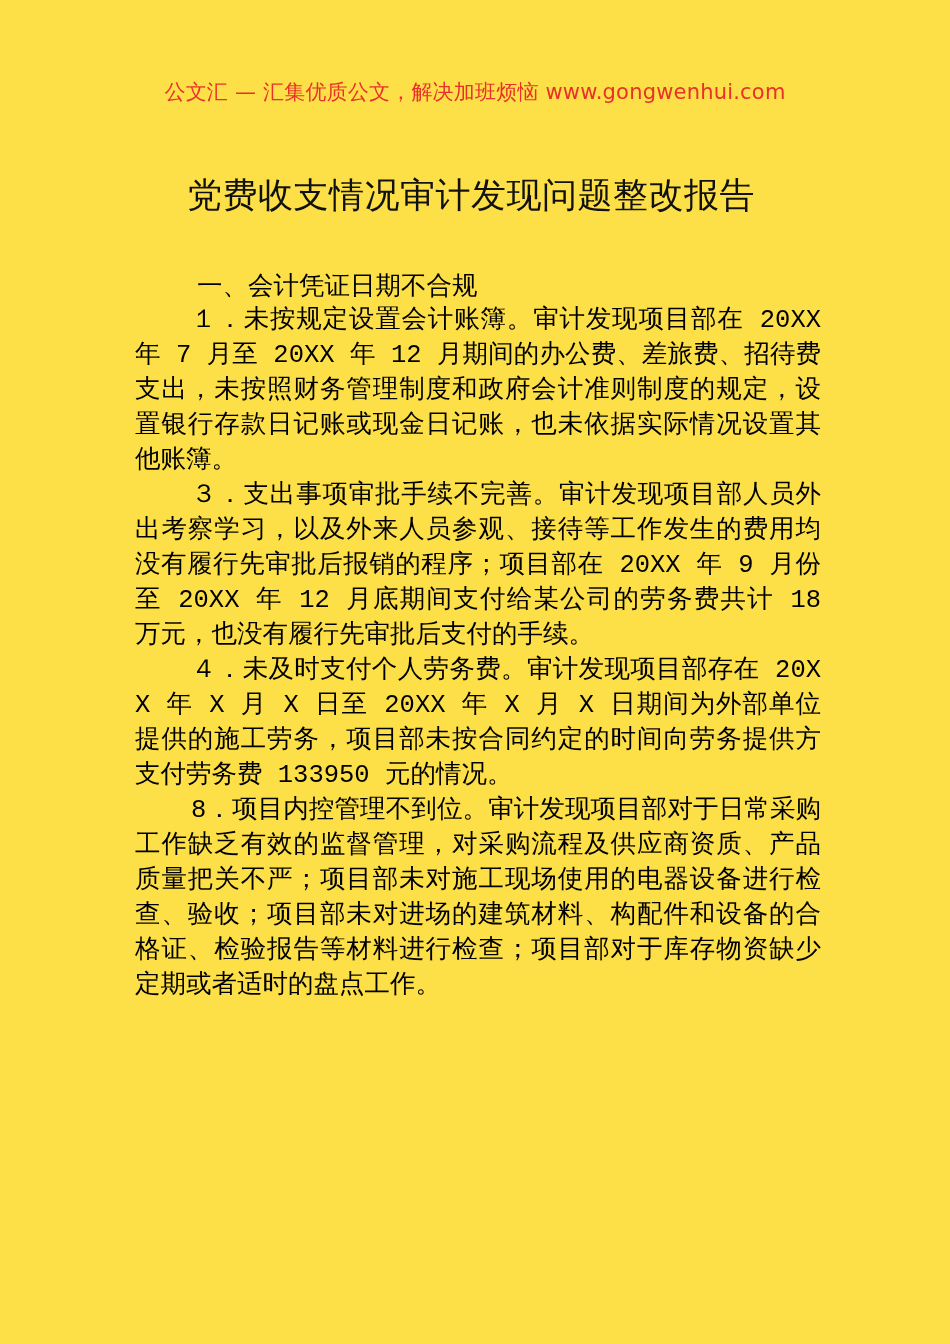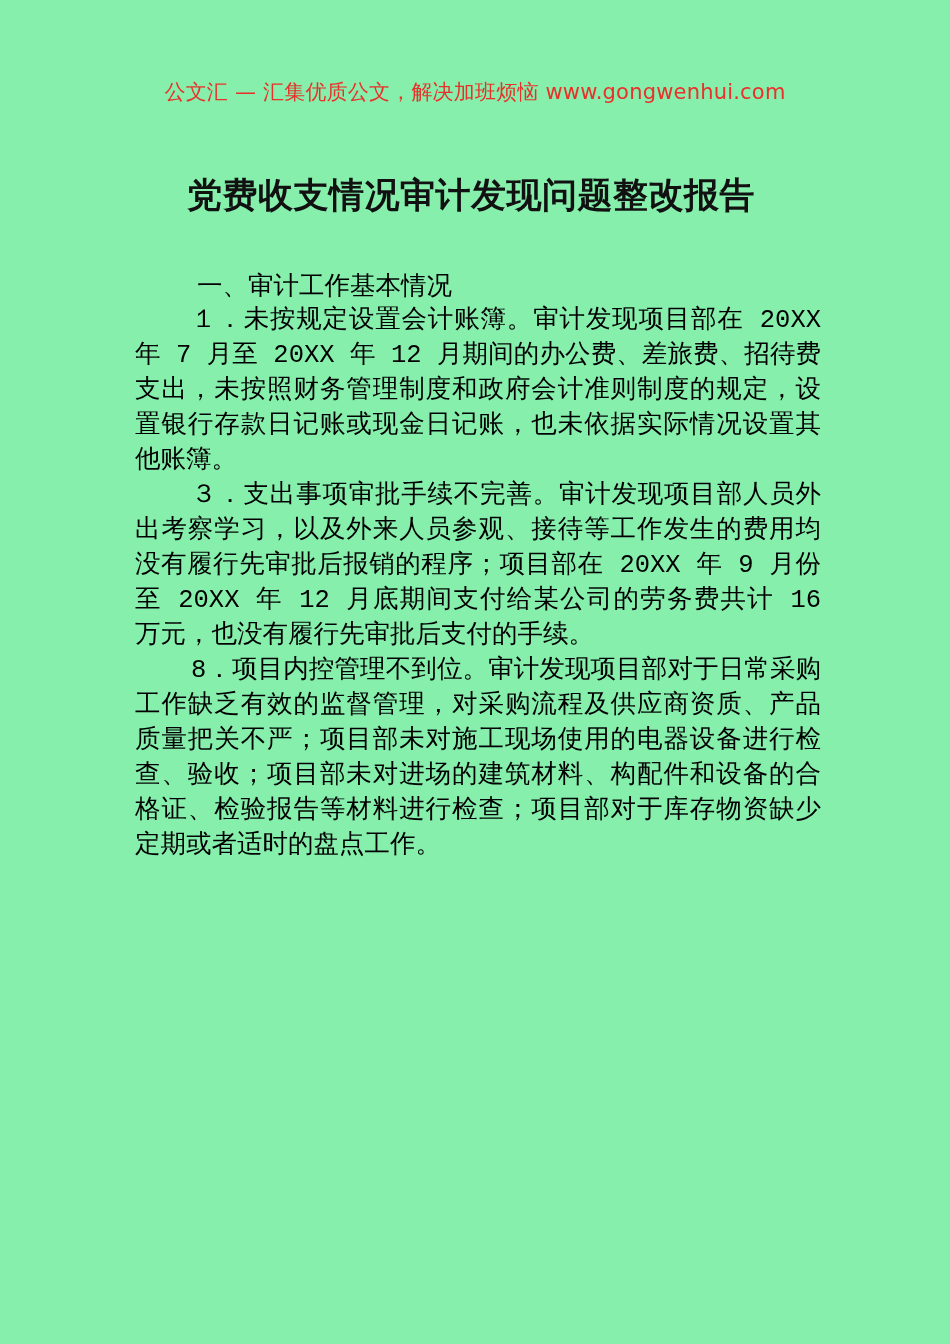"公文汇 — 汇集优质公文，解决加班烦恼 www.gongwenhui.com" .page { background: #86efac -> #fde047 }
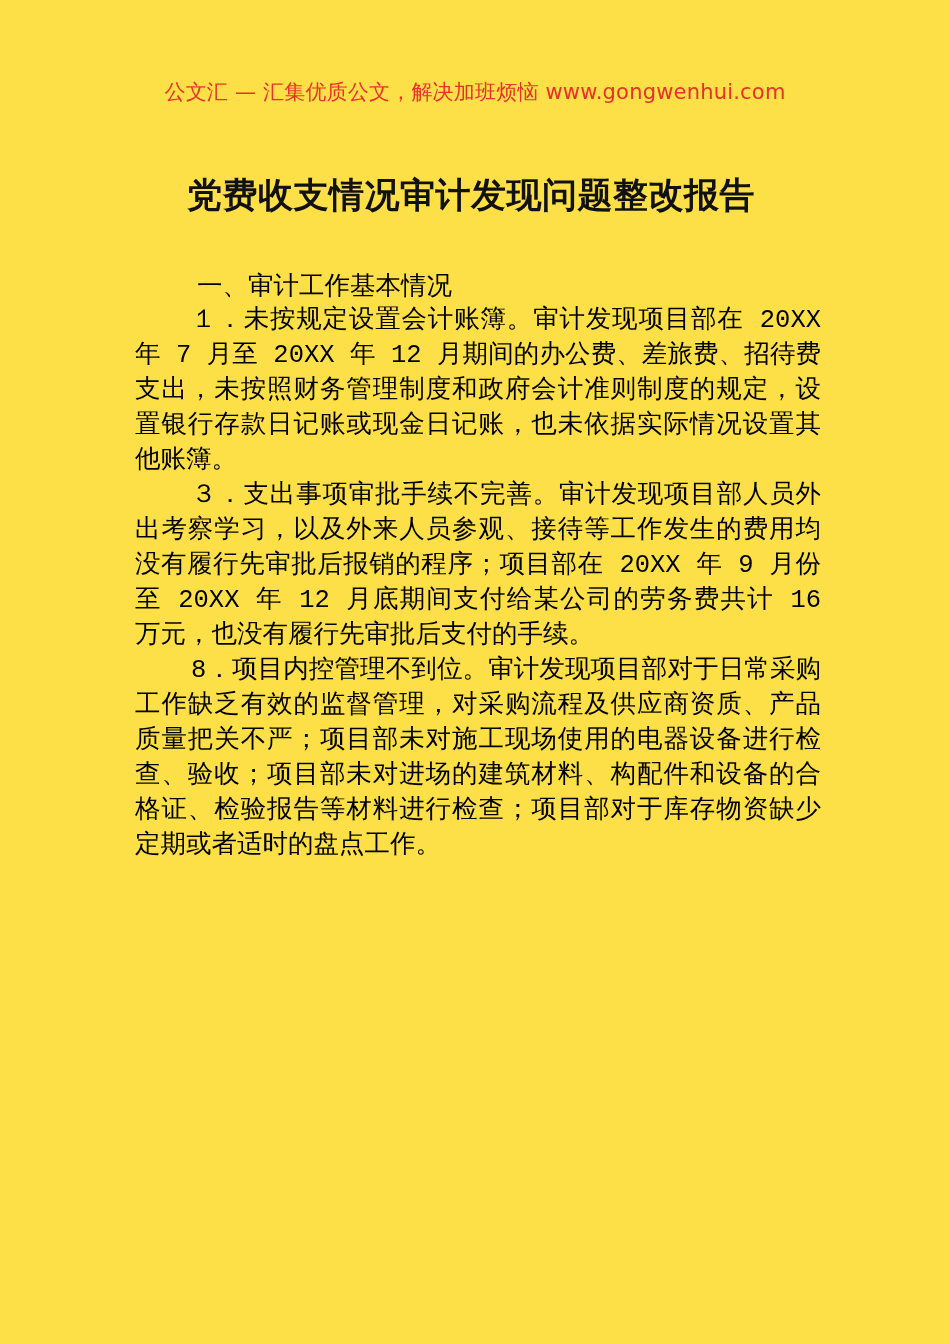"党费收支情况审计发现问题整改报告" .doc-title { font-weight: bold -> normal }
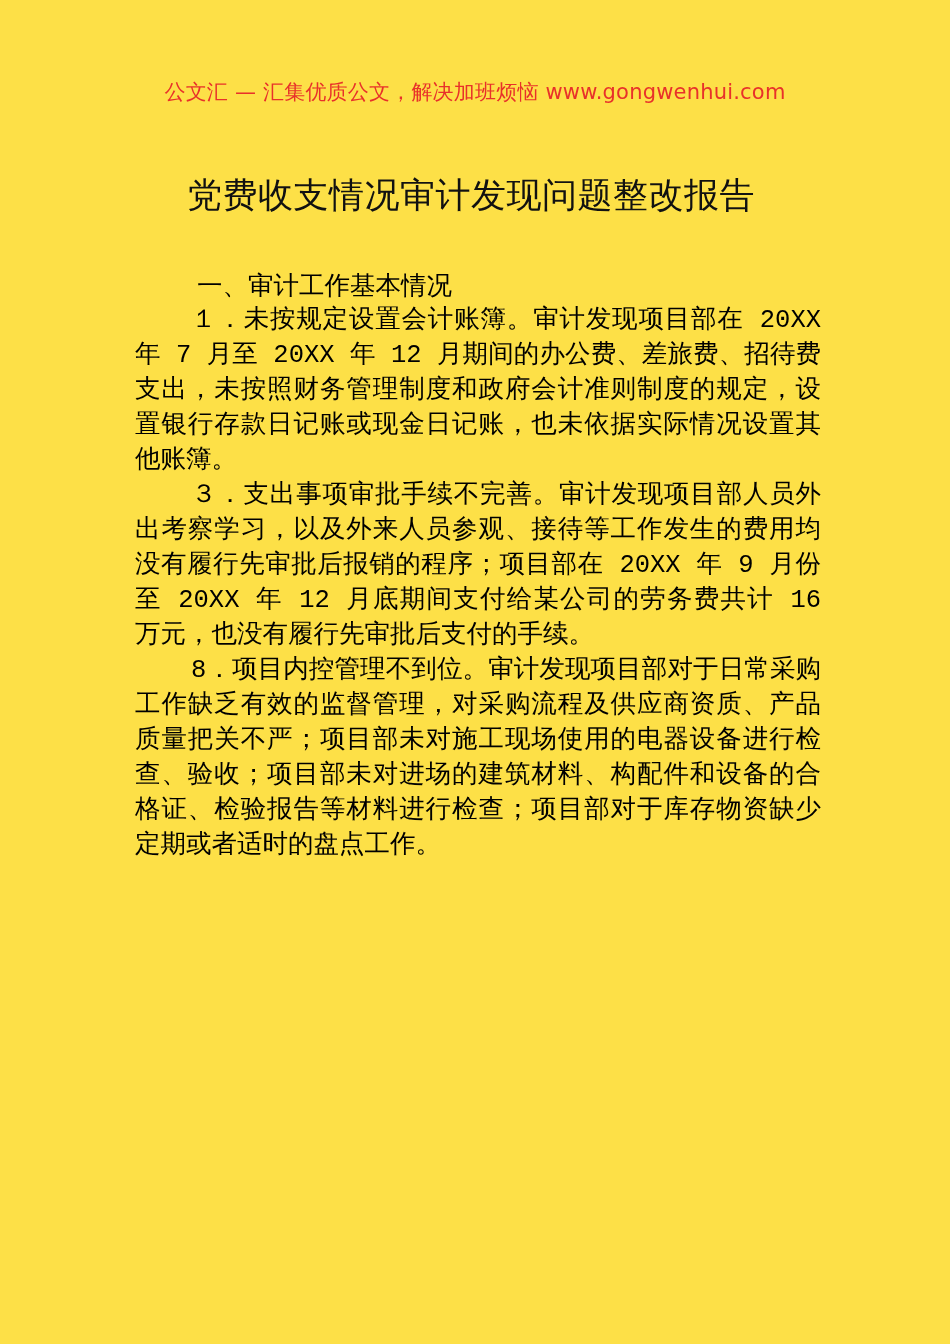"一、审计工作基本情况" p.para { text: 审计工作基本情况 -> 会计凭证日期不合规 }
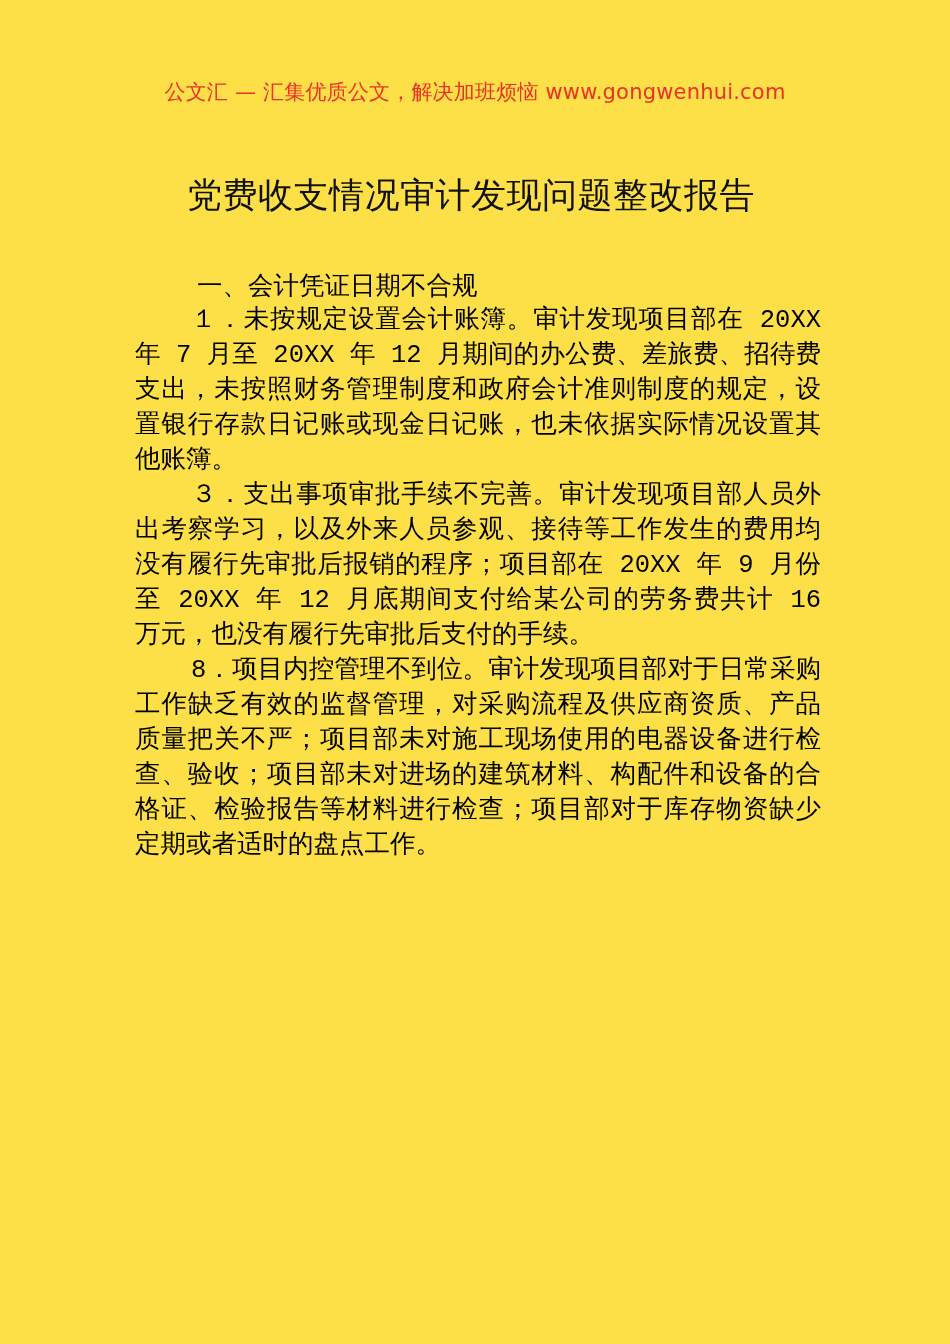"３．支出事项审批手续不完善。审计发现项目部人员外出考察学习，以及外来人员参观、接" p.para { text: 16 -> 18 }
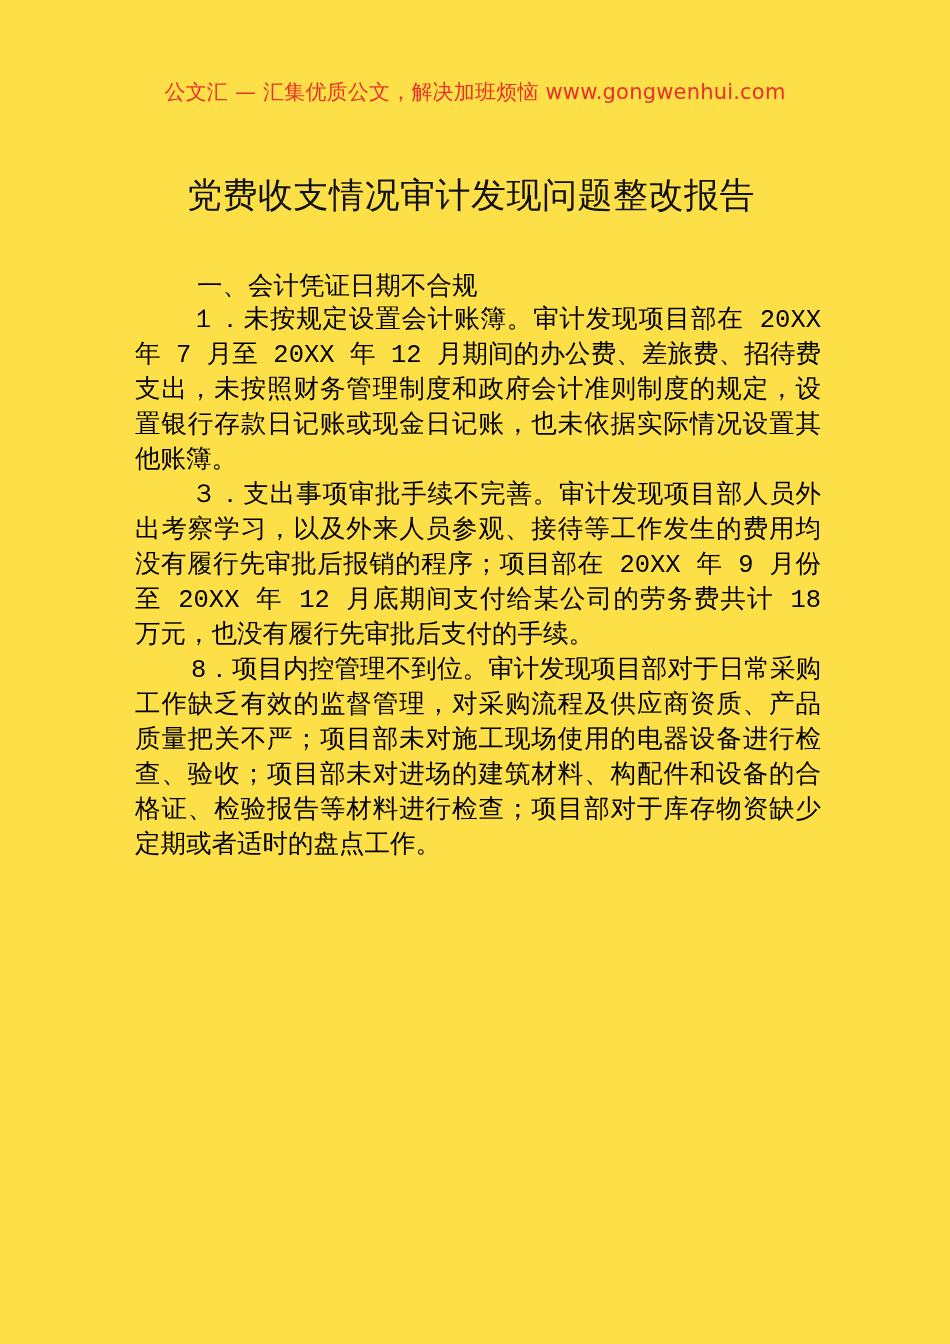"４．未及时支付个人劳务费。审计发现项目部存在 20XX 年 X 月" p.para { html: none -> <p>４．未及时支付个人劳务费。审计发现项目部存在 20XX 年 X 月 X 日至 20XX 年 X 月 X 日期间为外部单位提供的施工劳务，项目部未按合同约定的时间向劳务提供方支付劳务费 133950 元的情况。</p> }
